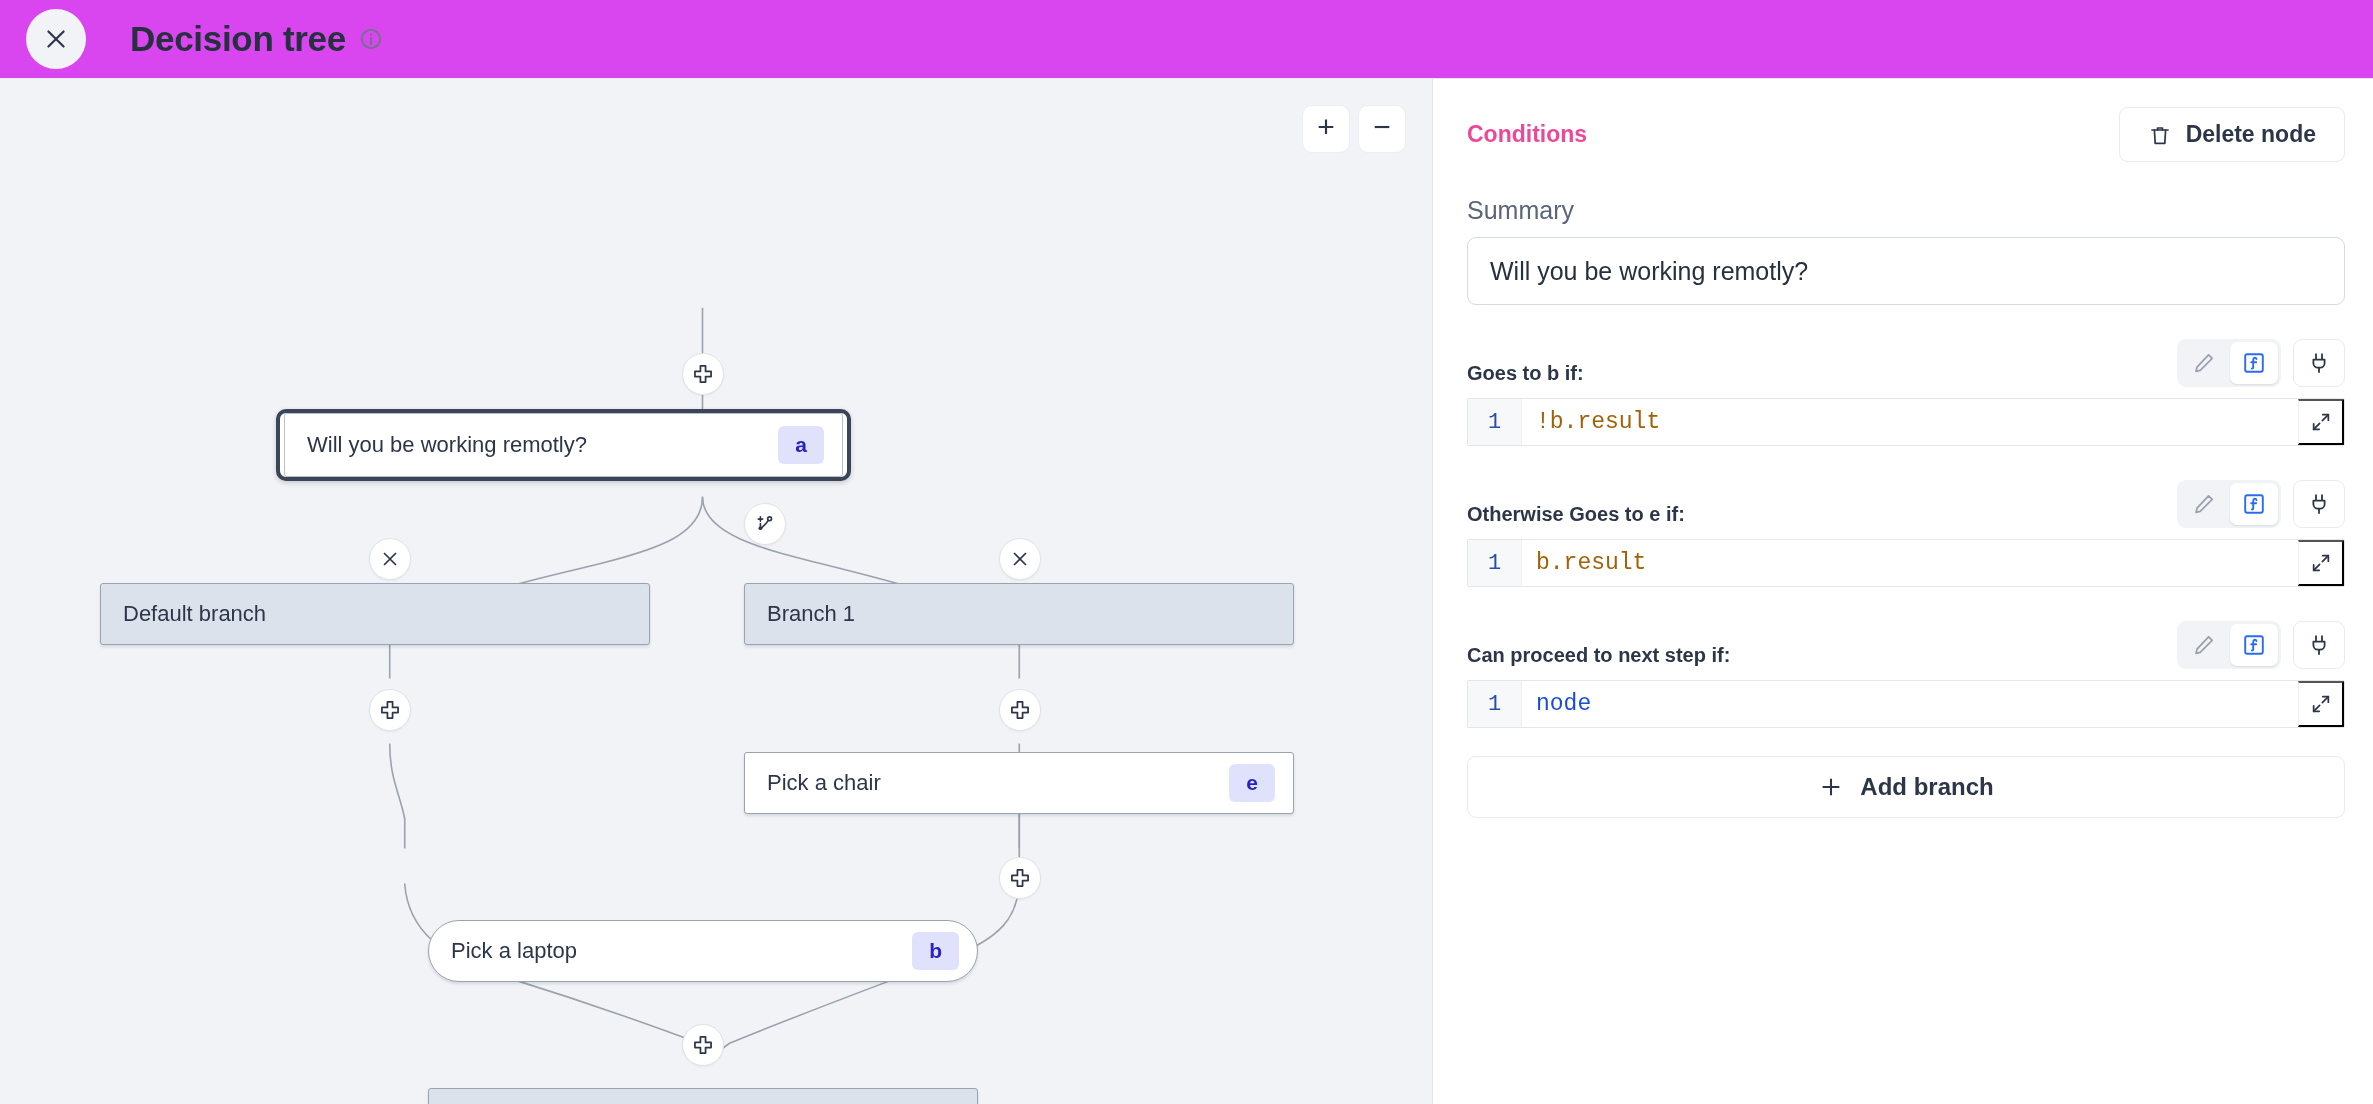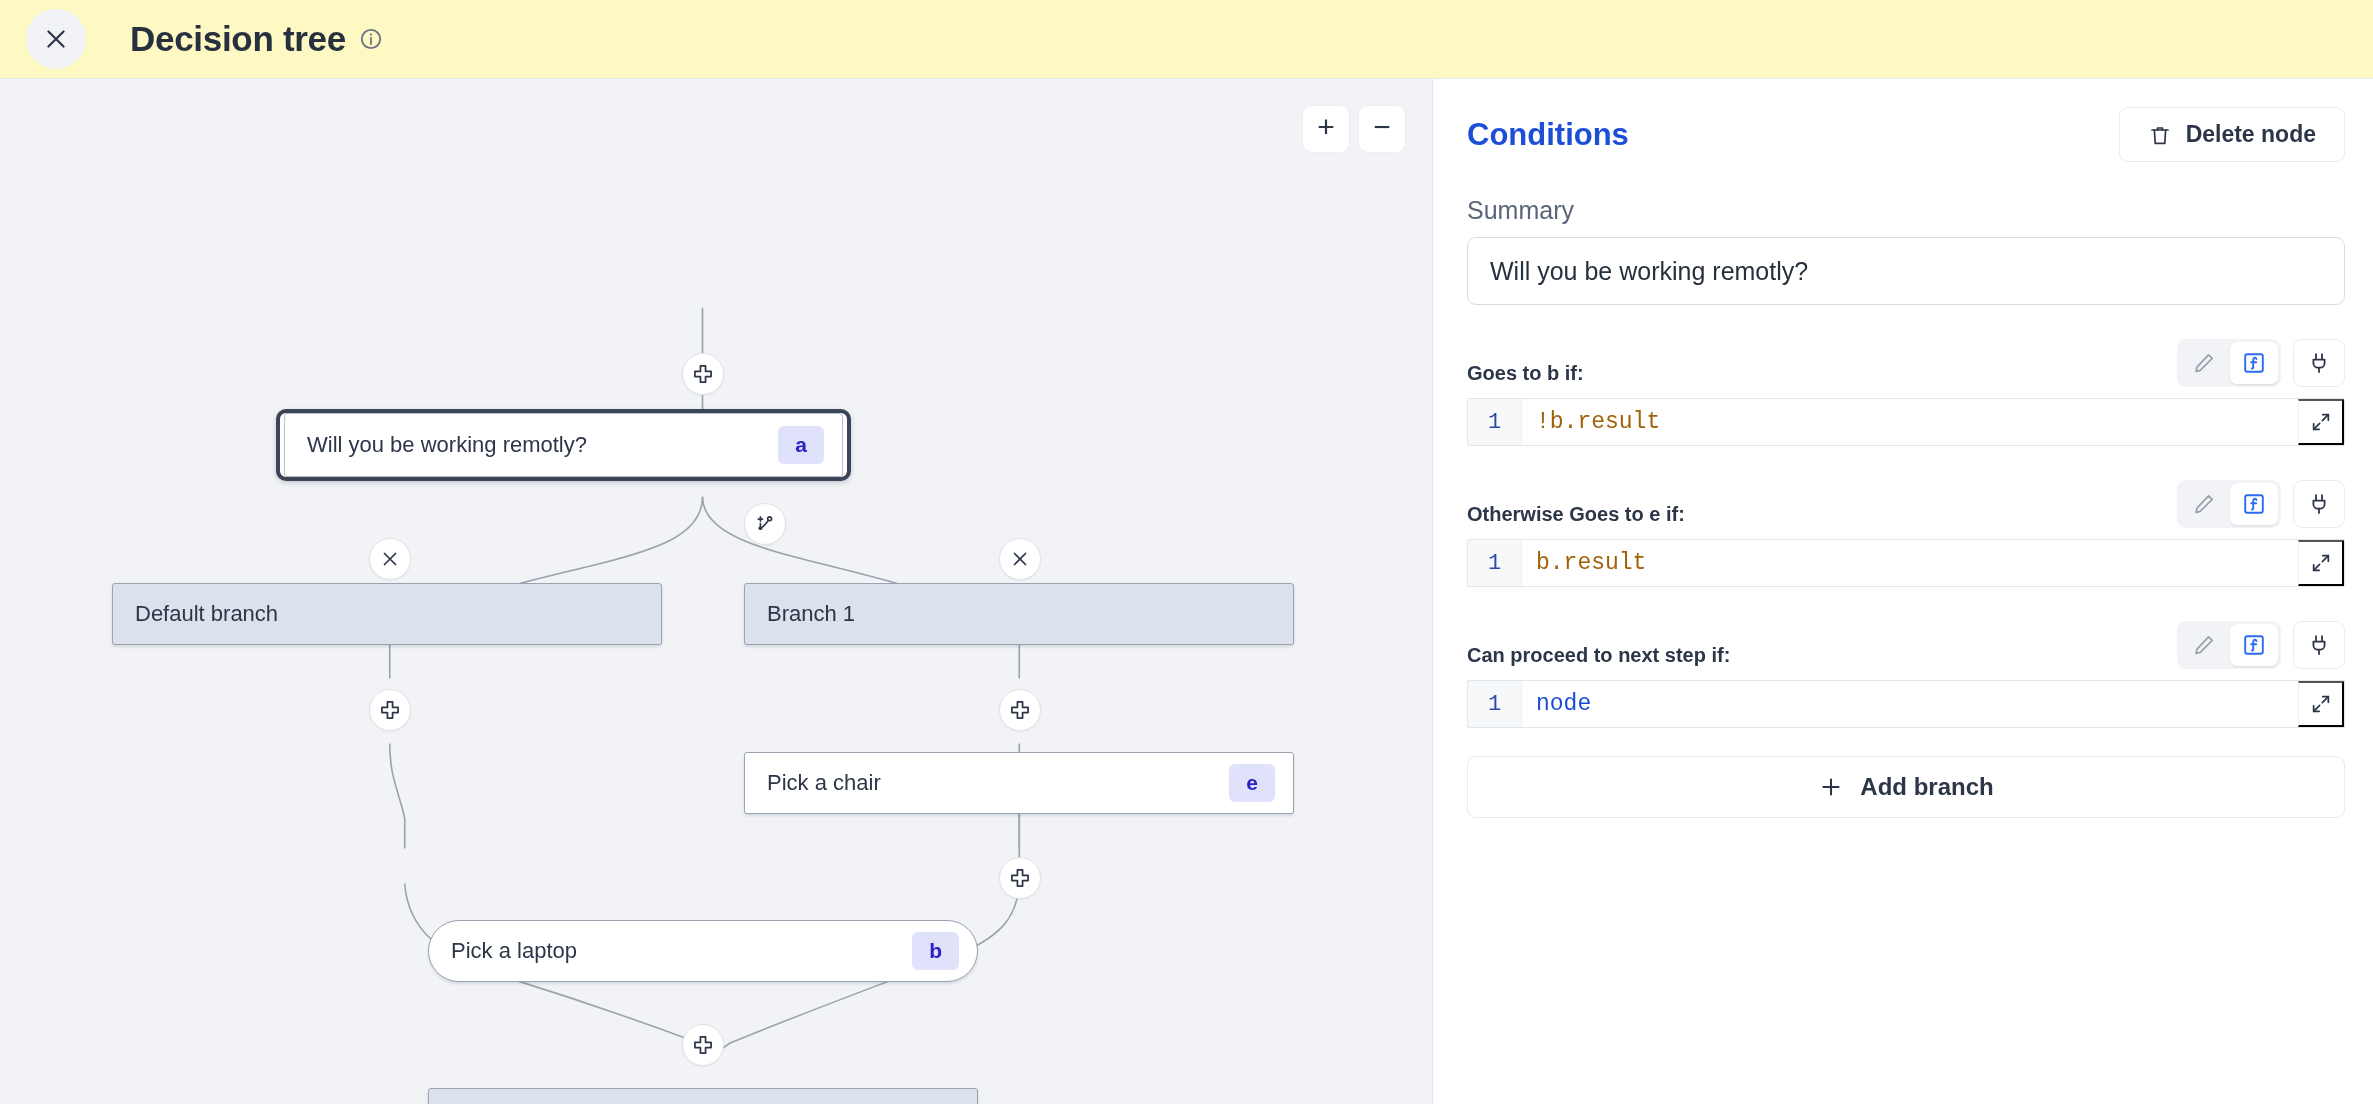"Decision tree" .header { background: #fef9c3 -> #d946ef }
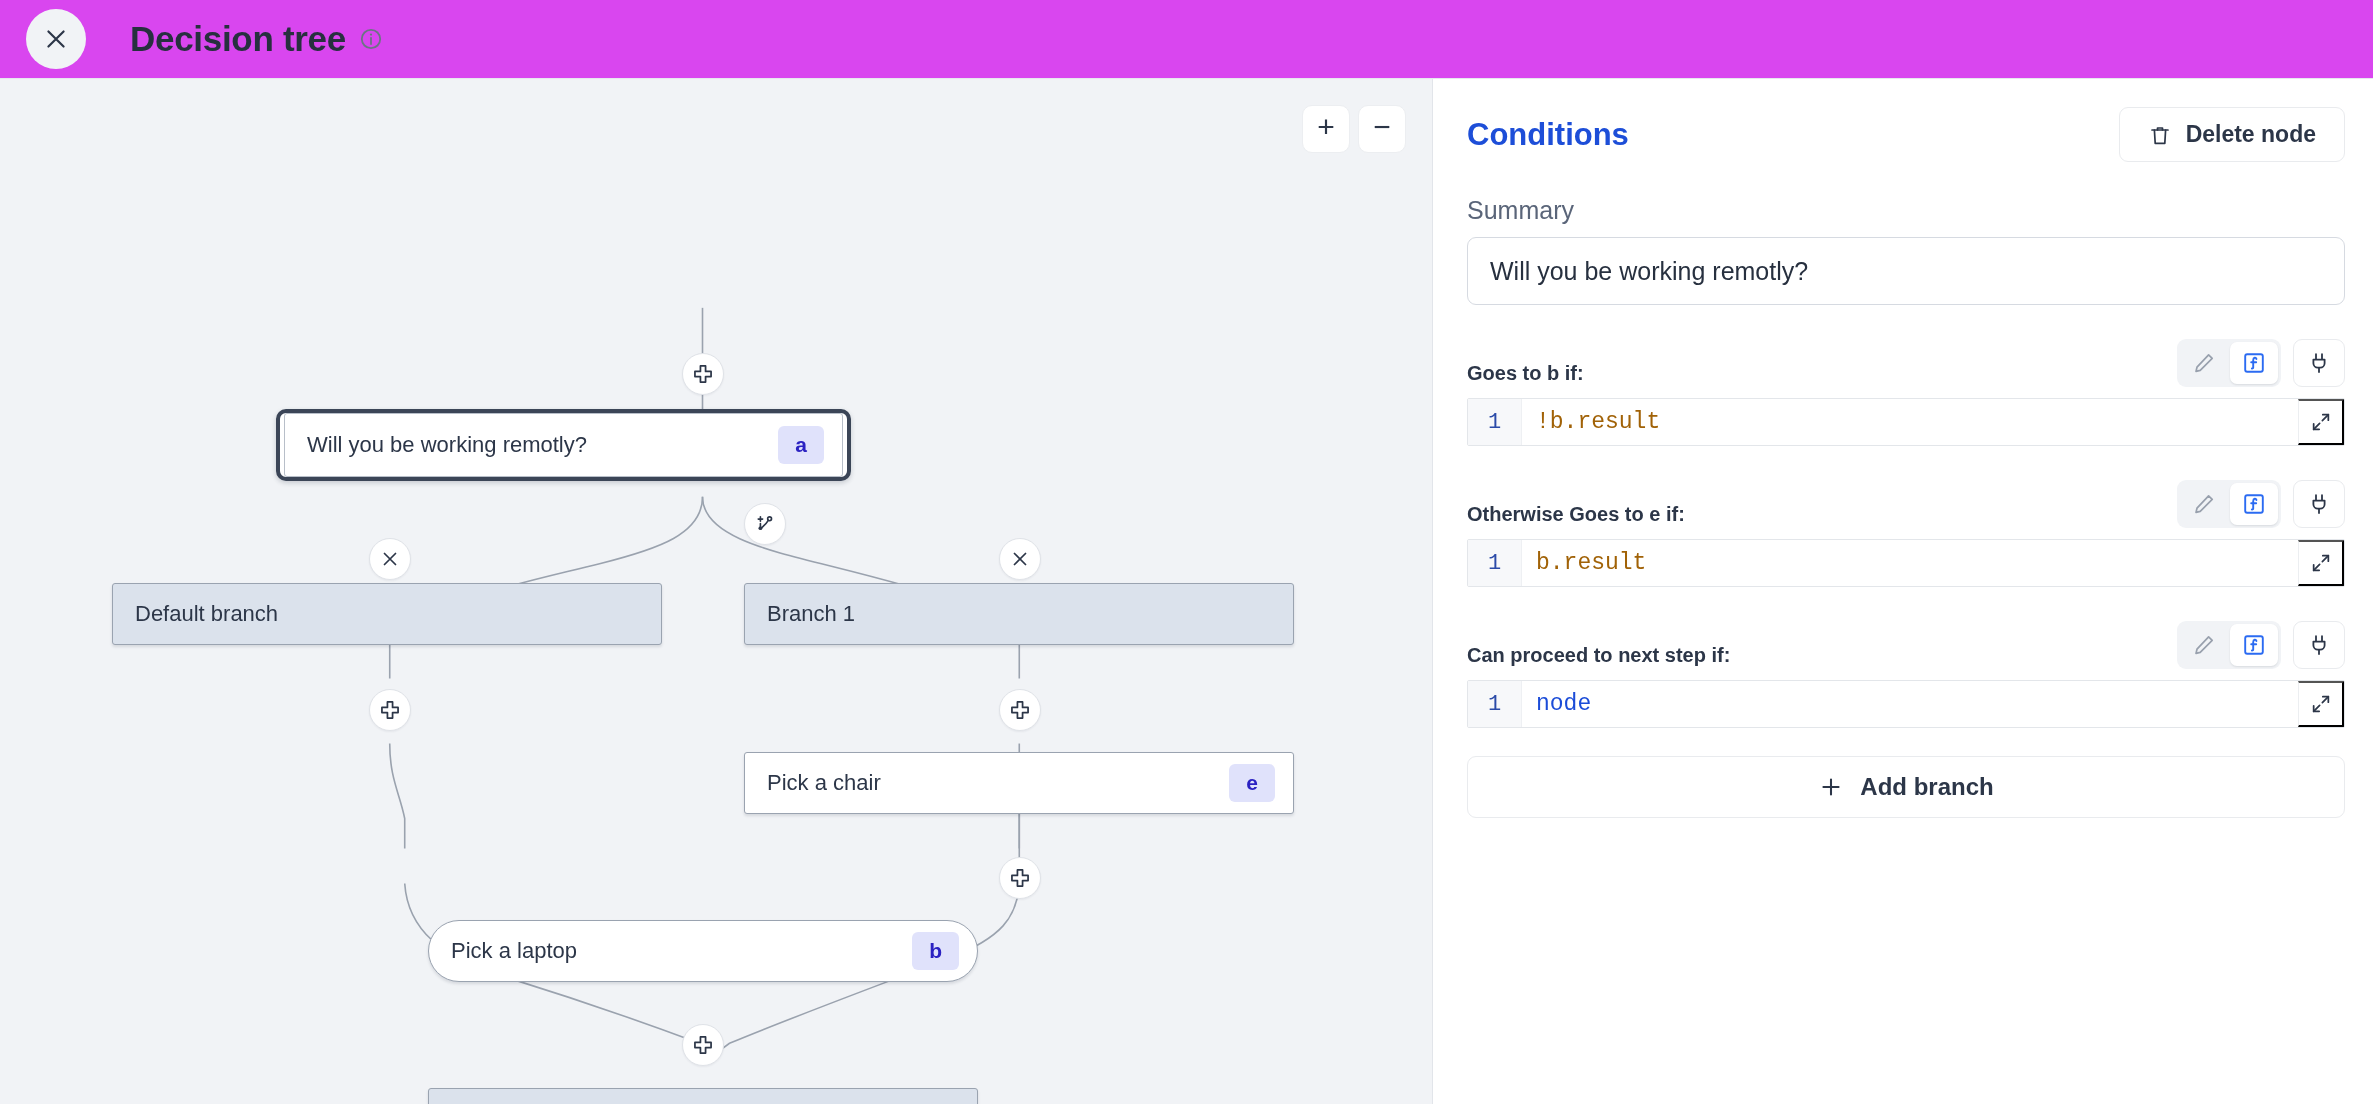"Conditions" .panel-title { color: #1d4ed8 -> #ec4899; font-size: 31px -> 23px }
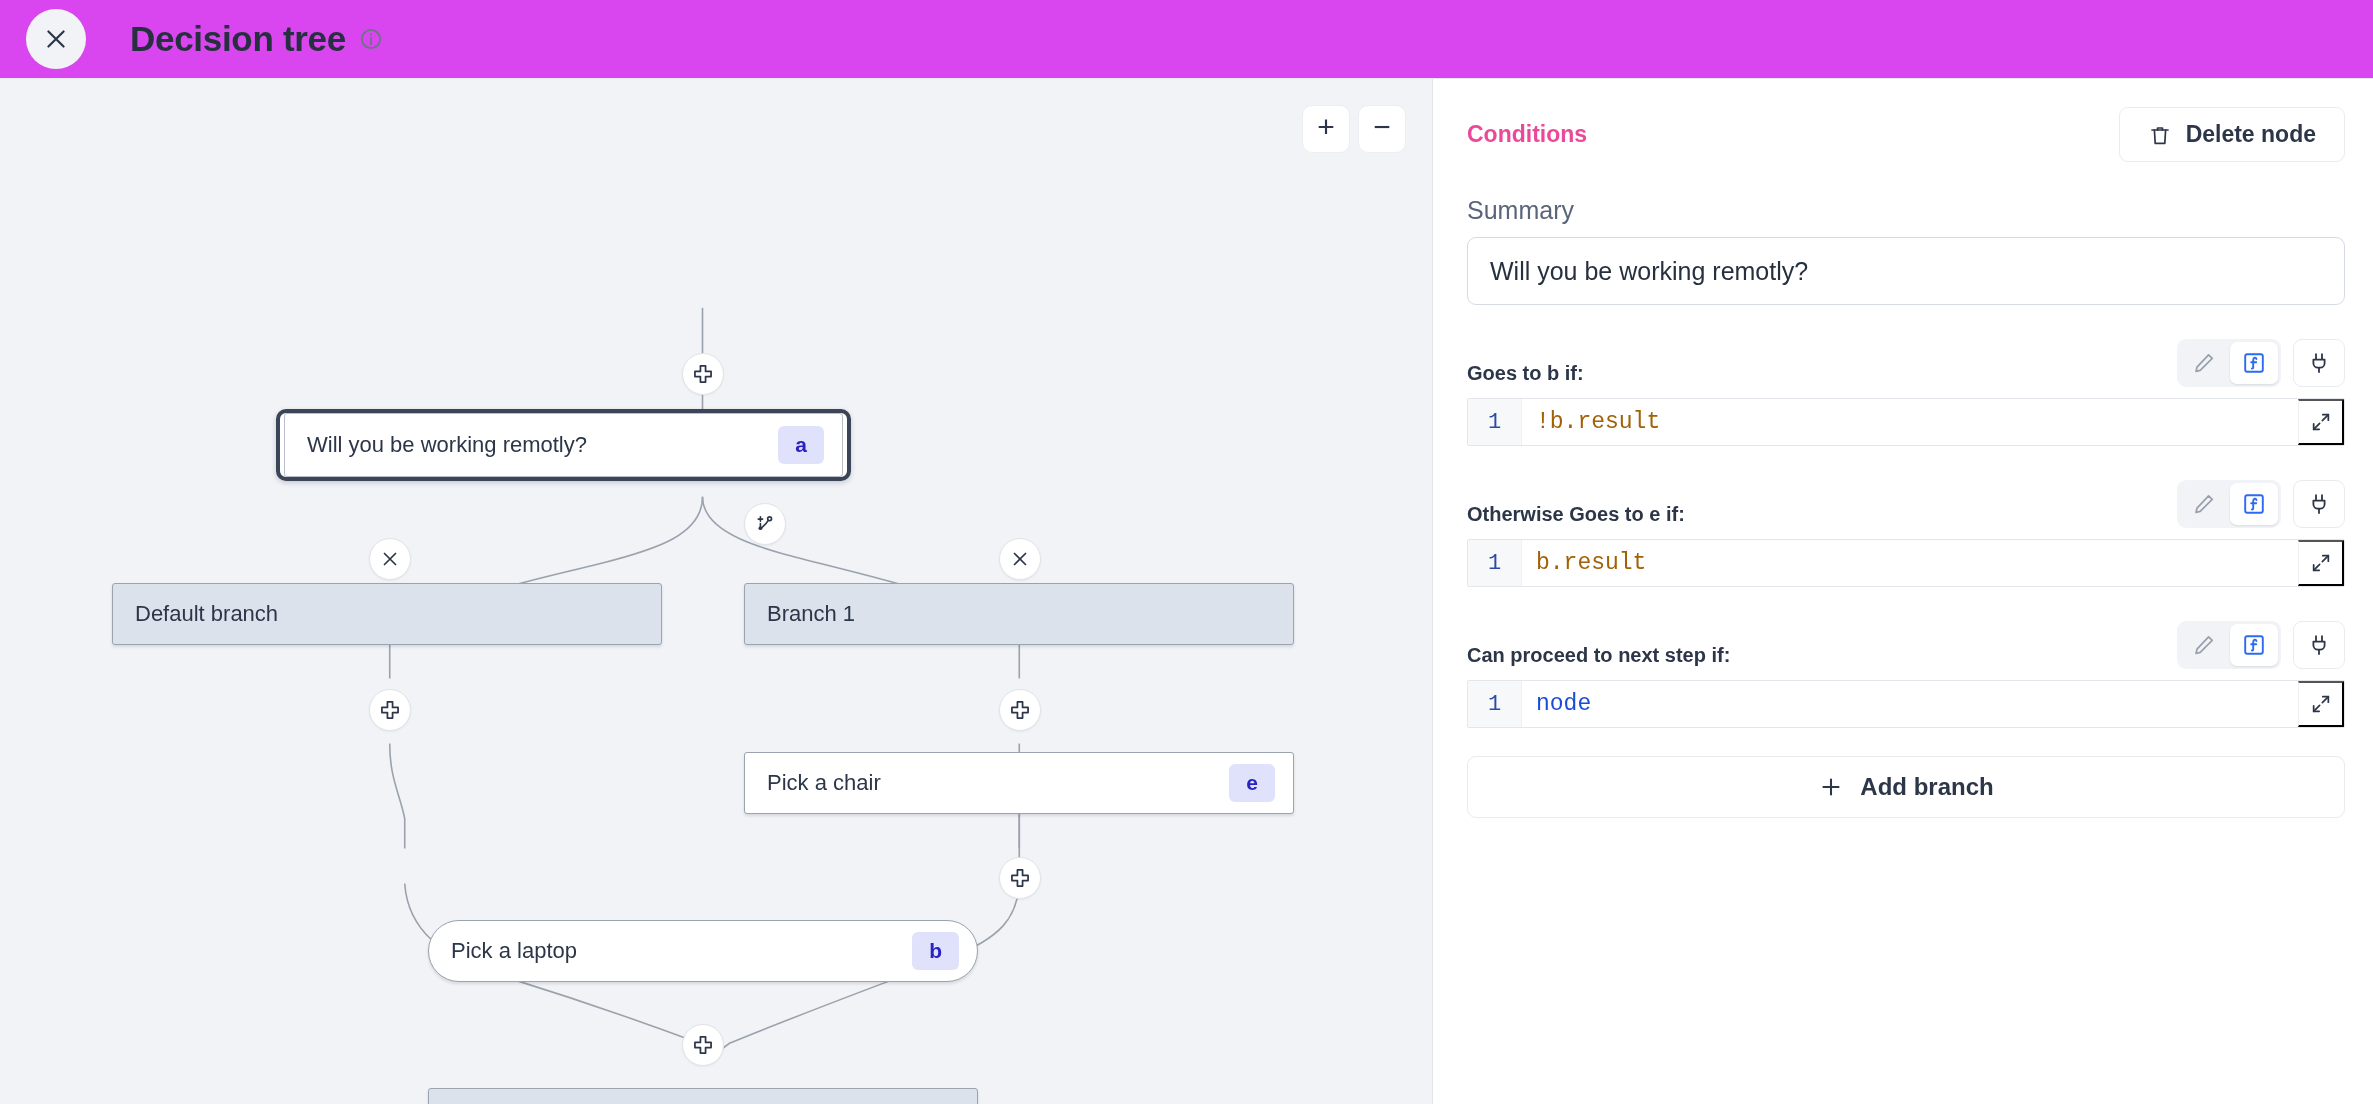"Default branch" div.node { left: 112px -> 100px }
